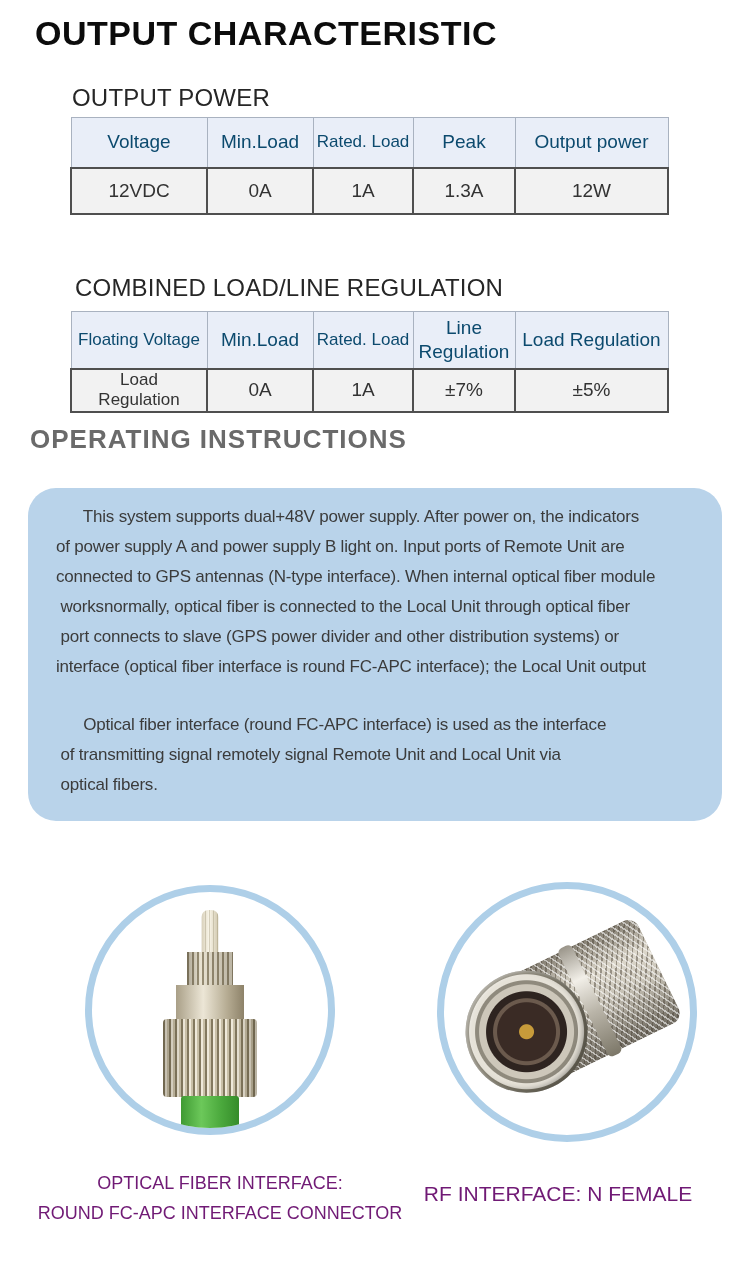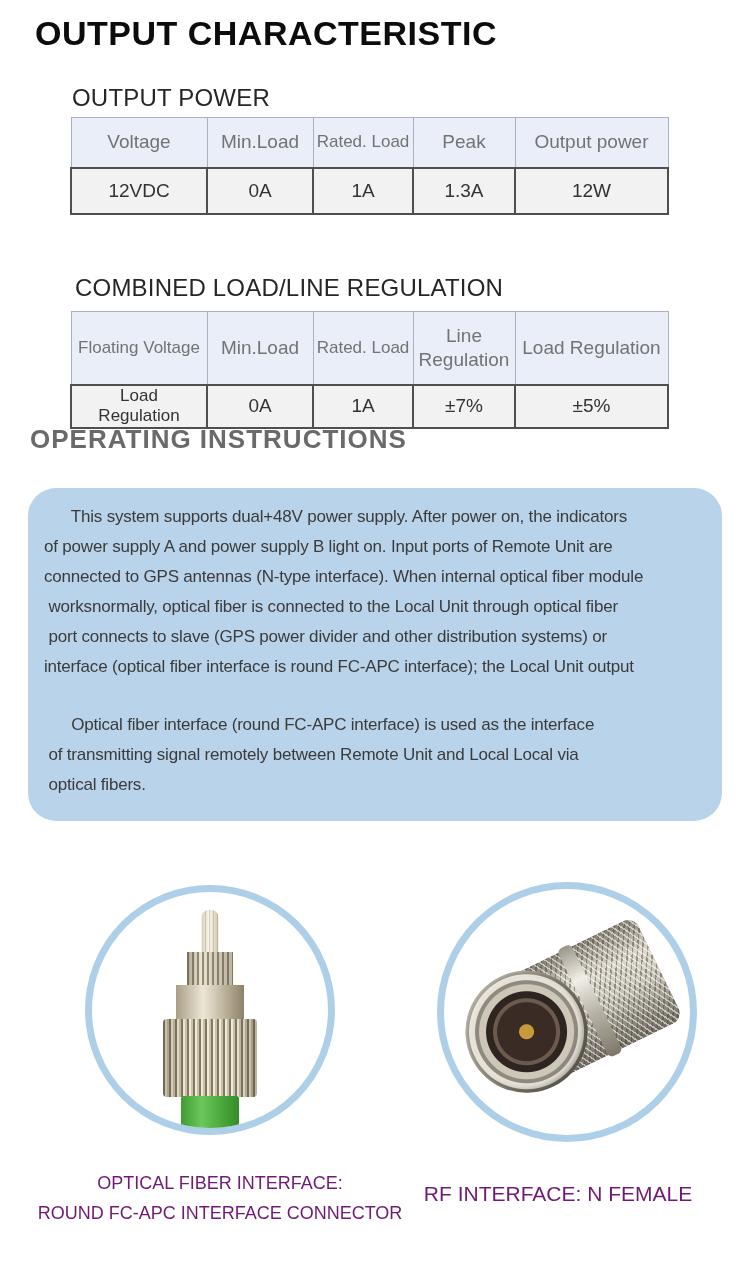"Voltage" .spec-table th { color: #737373 -> #0c4a6e; padding: 12px 2px -> 4px 2px }
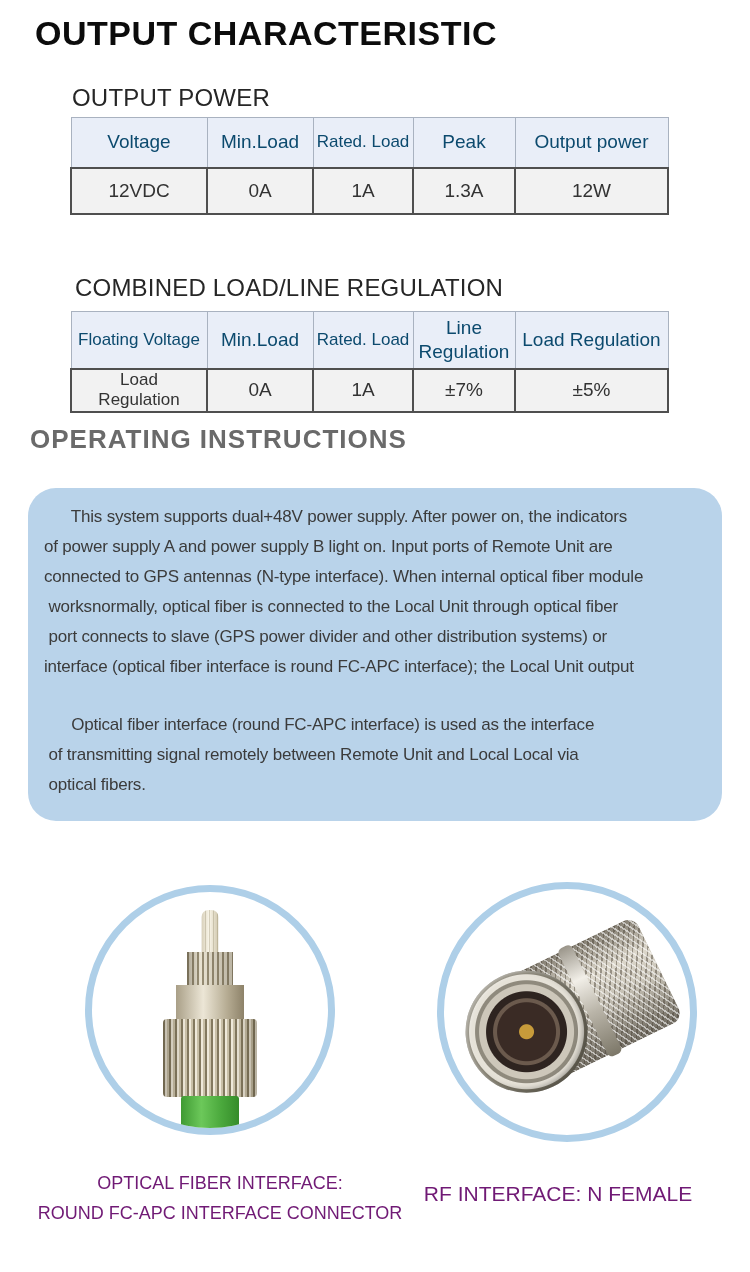"This system supports dual+48V power" .instructions-panel { padding: 14px 0 0 16px -> 14px 0 0 28px }
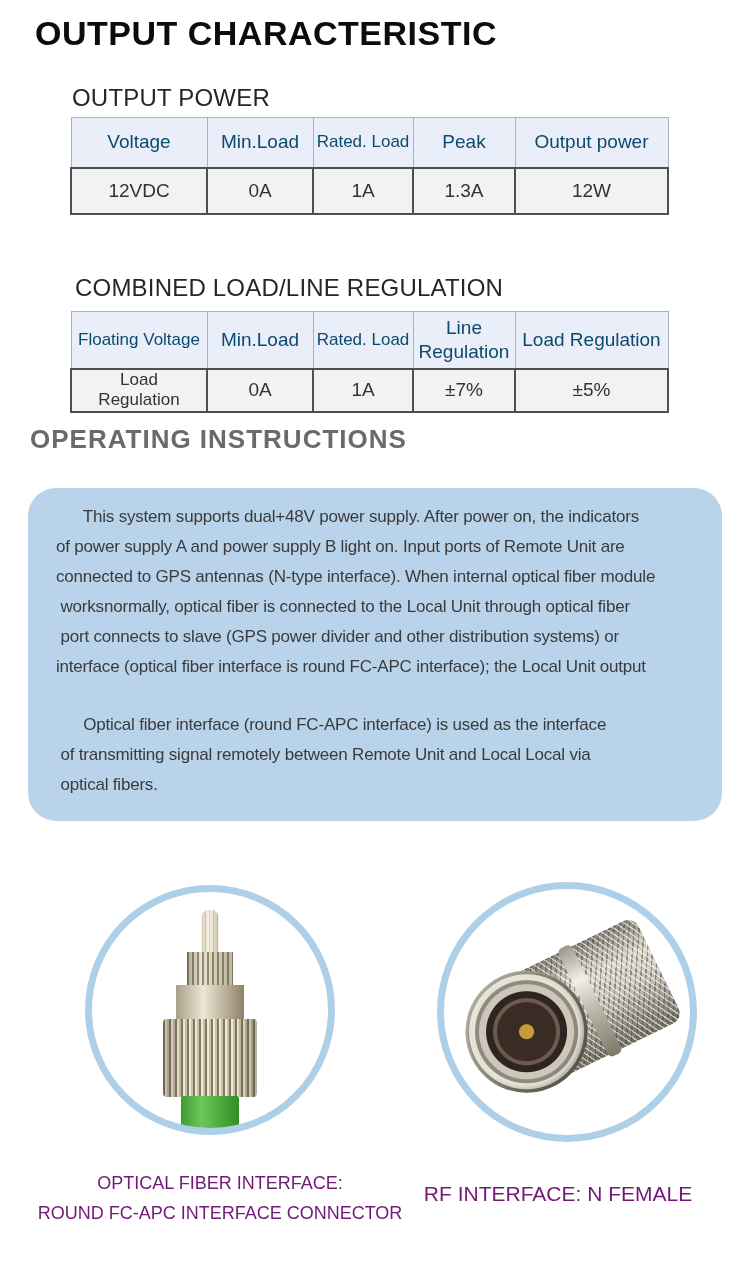"of transmitting signal remotely between" div.line { text: between Remote Unit and Local Local -> signal Remote Unit and Local Unit }
